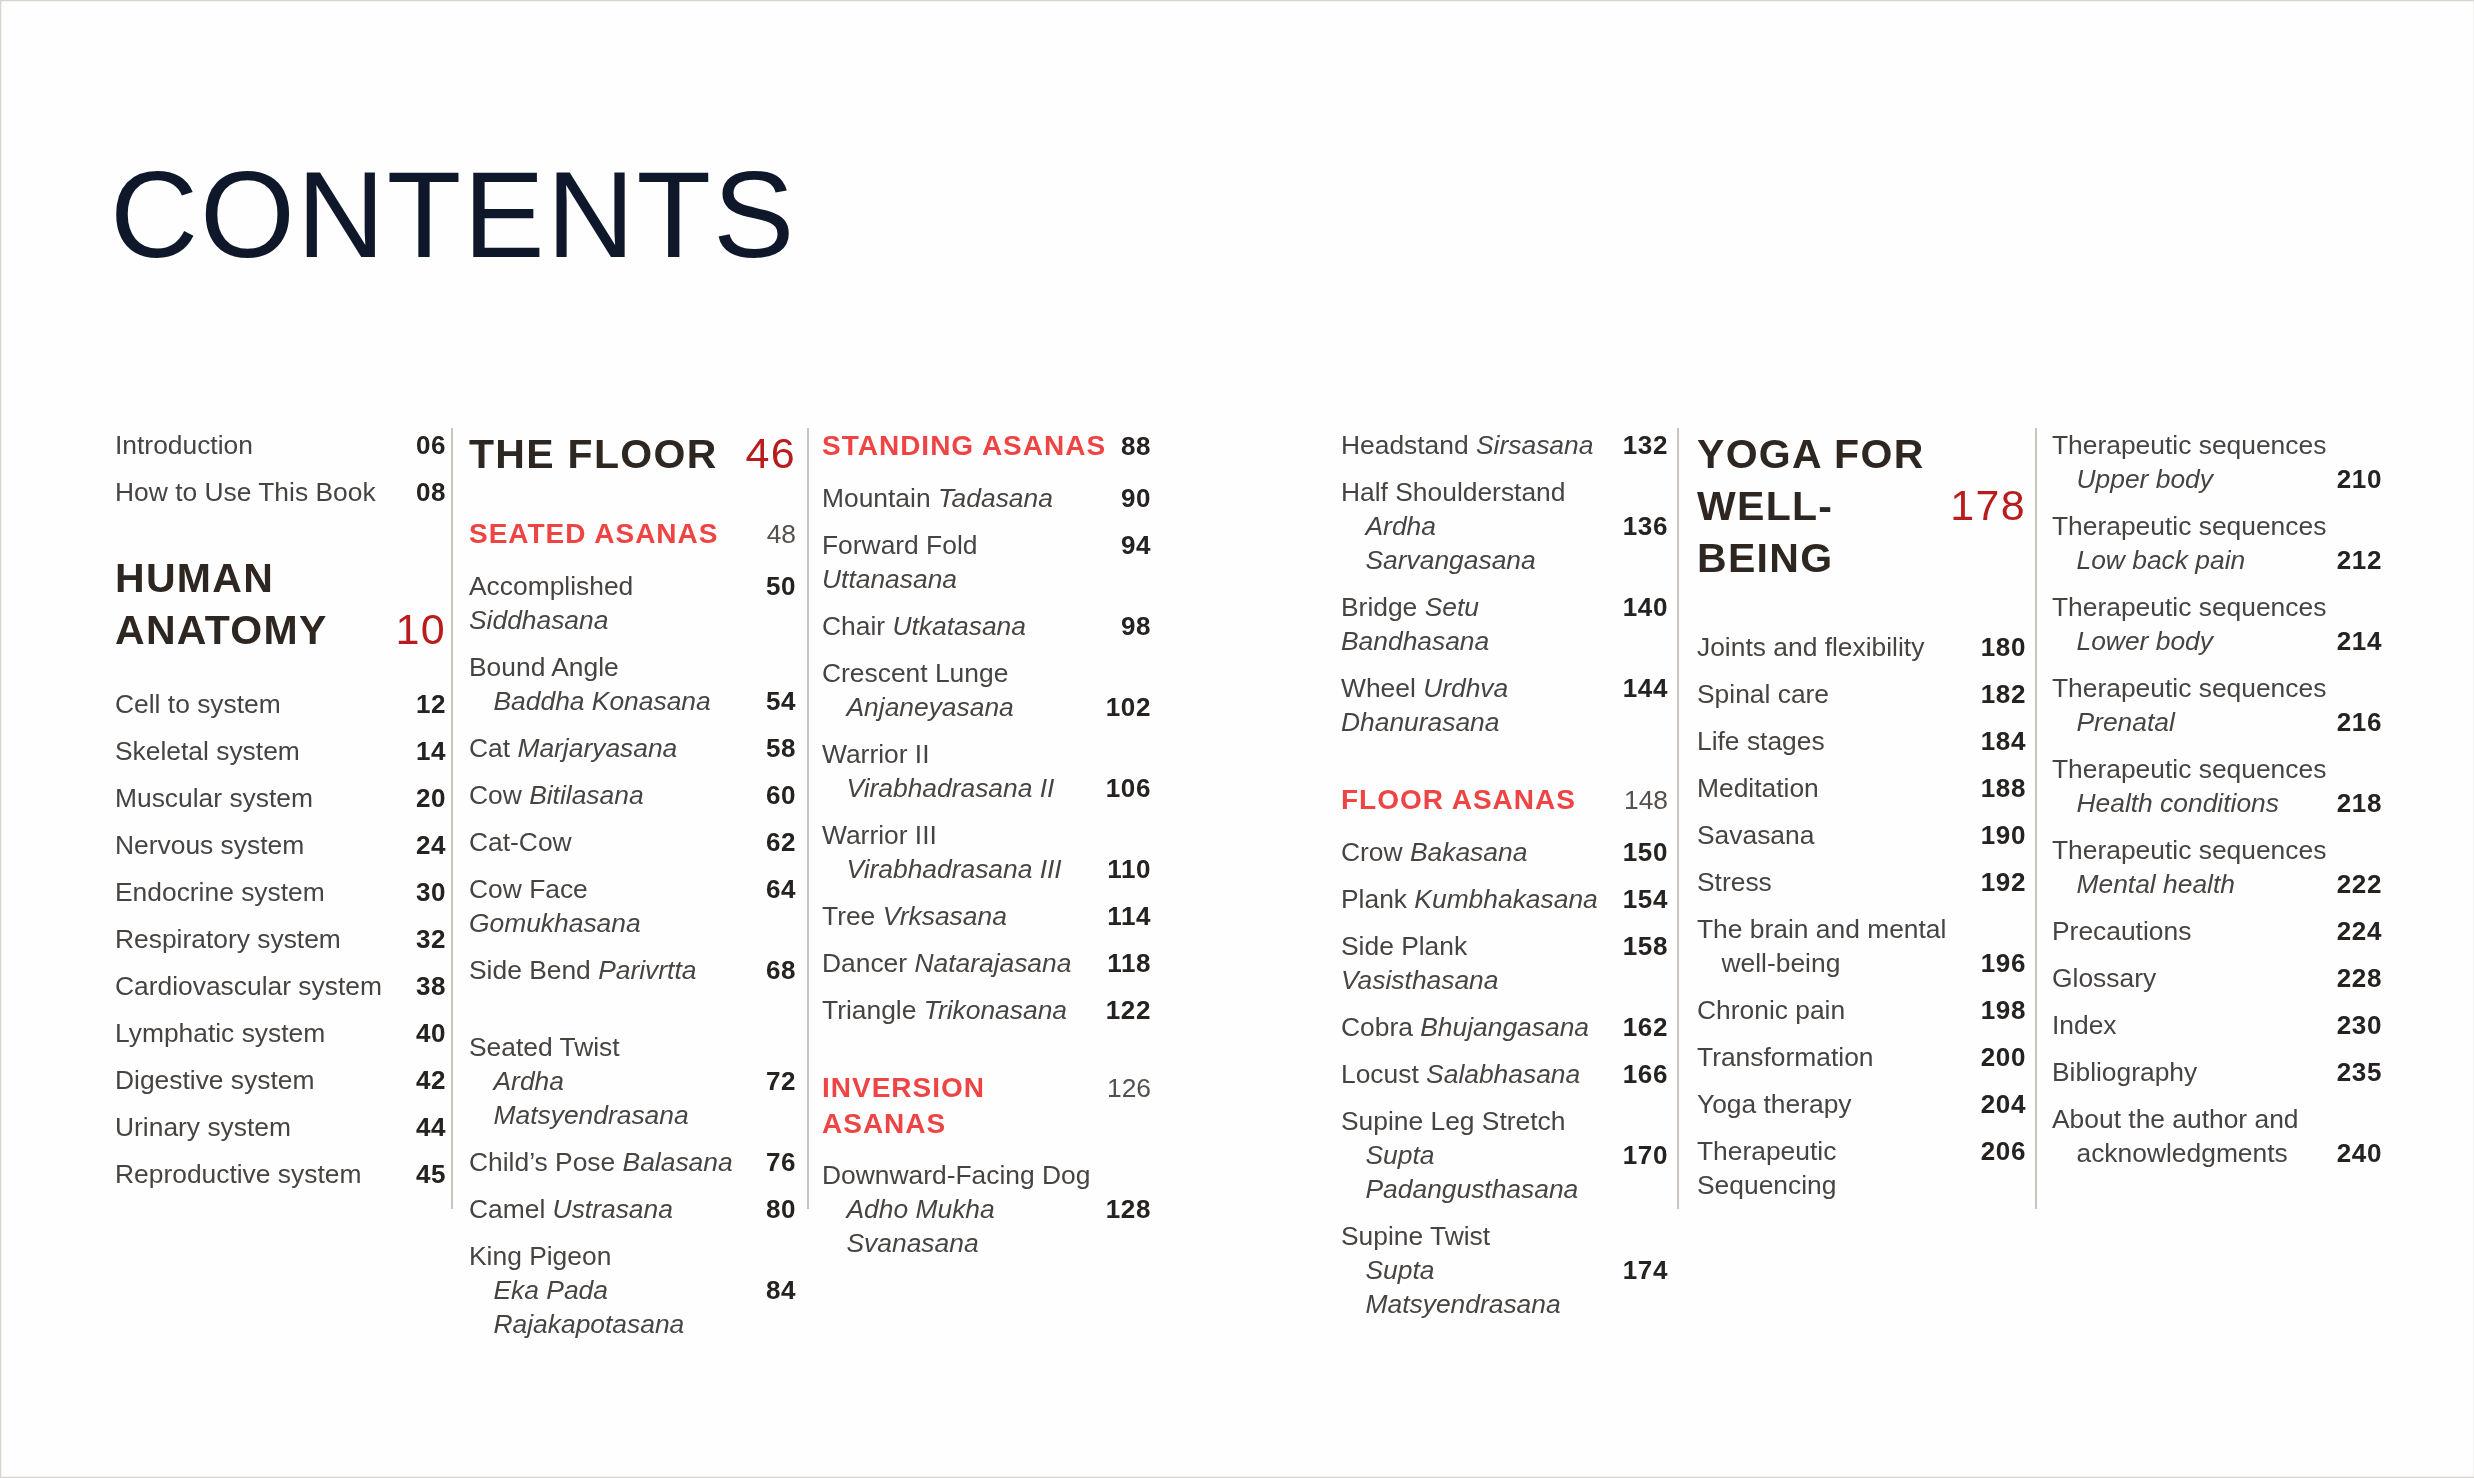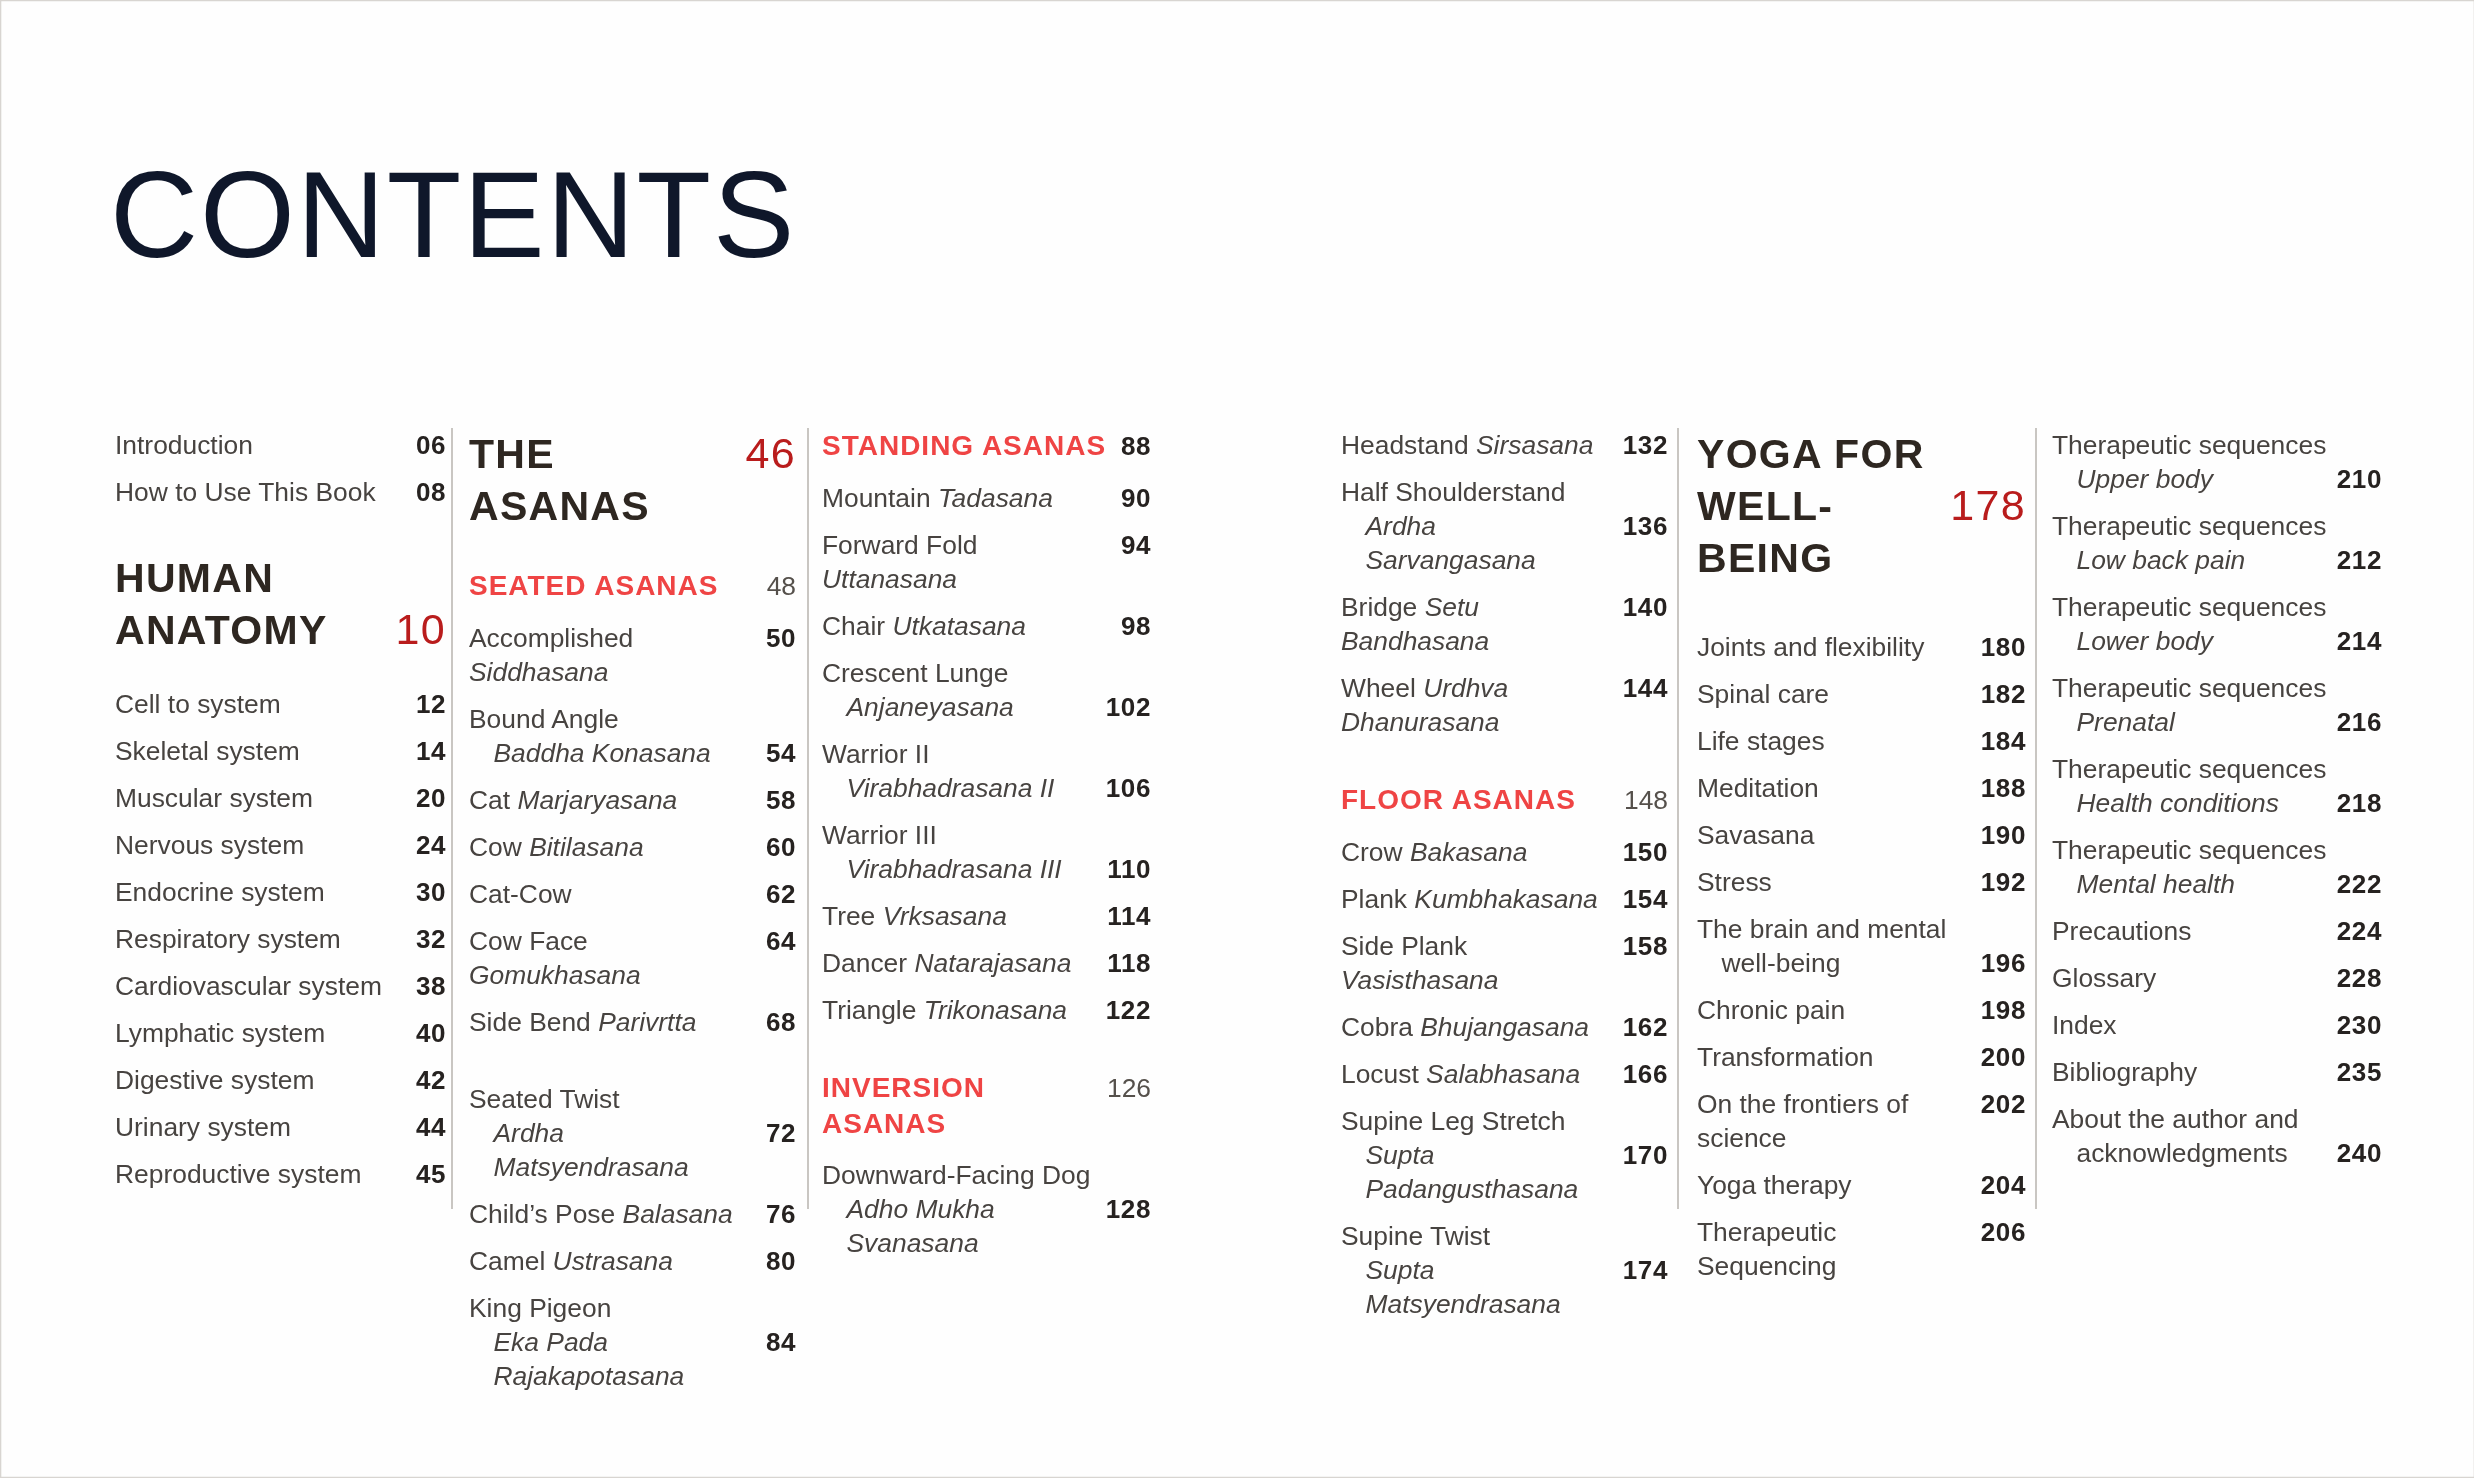"THE ASANAS" span.big-line { text: ASANAS -> FLOOR }
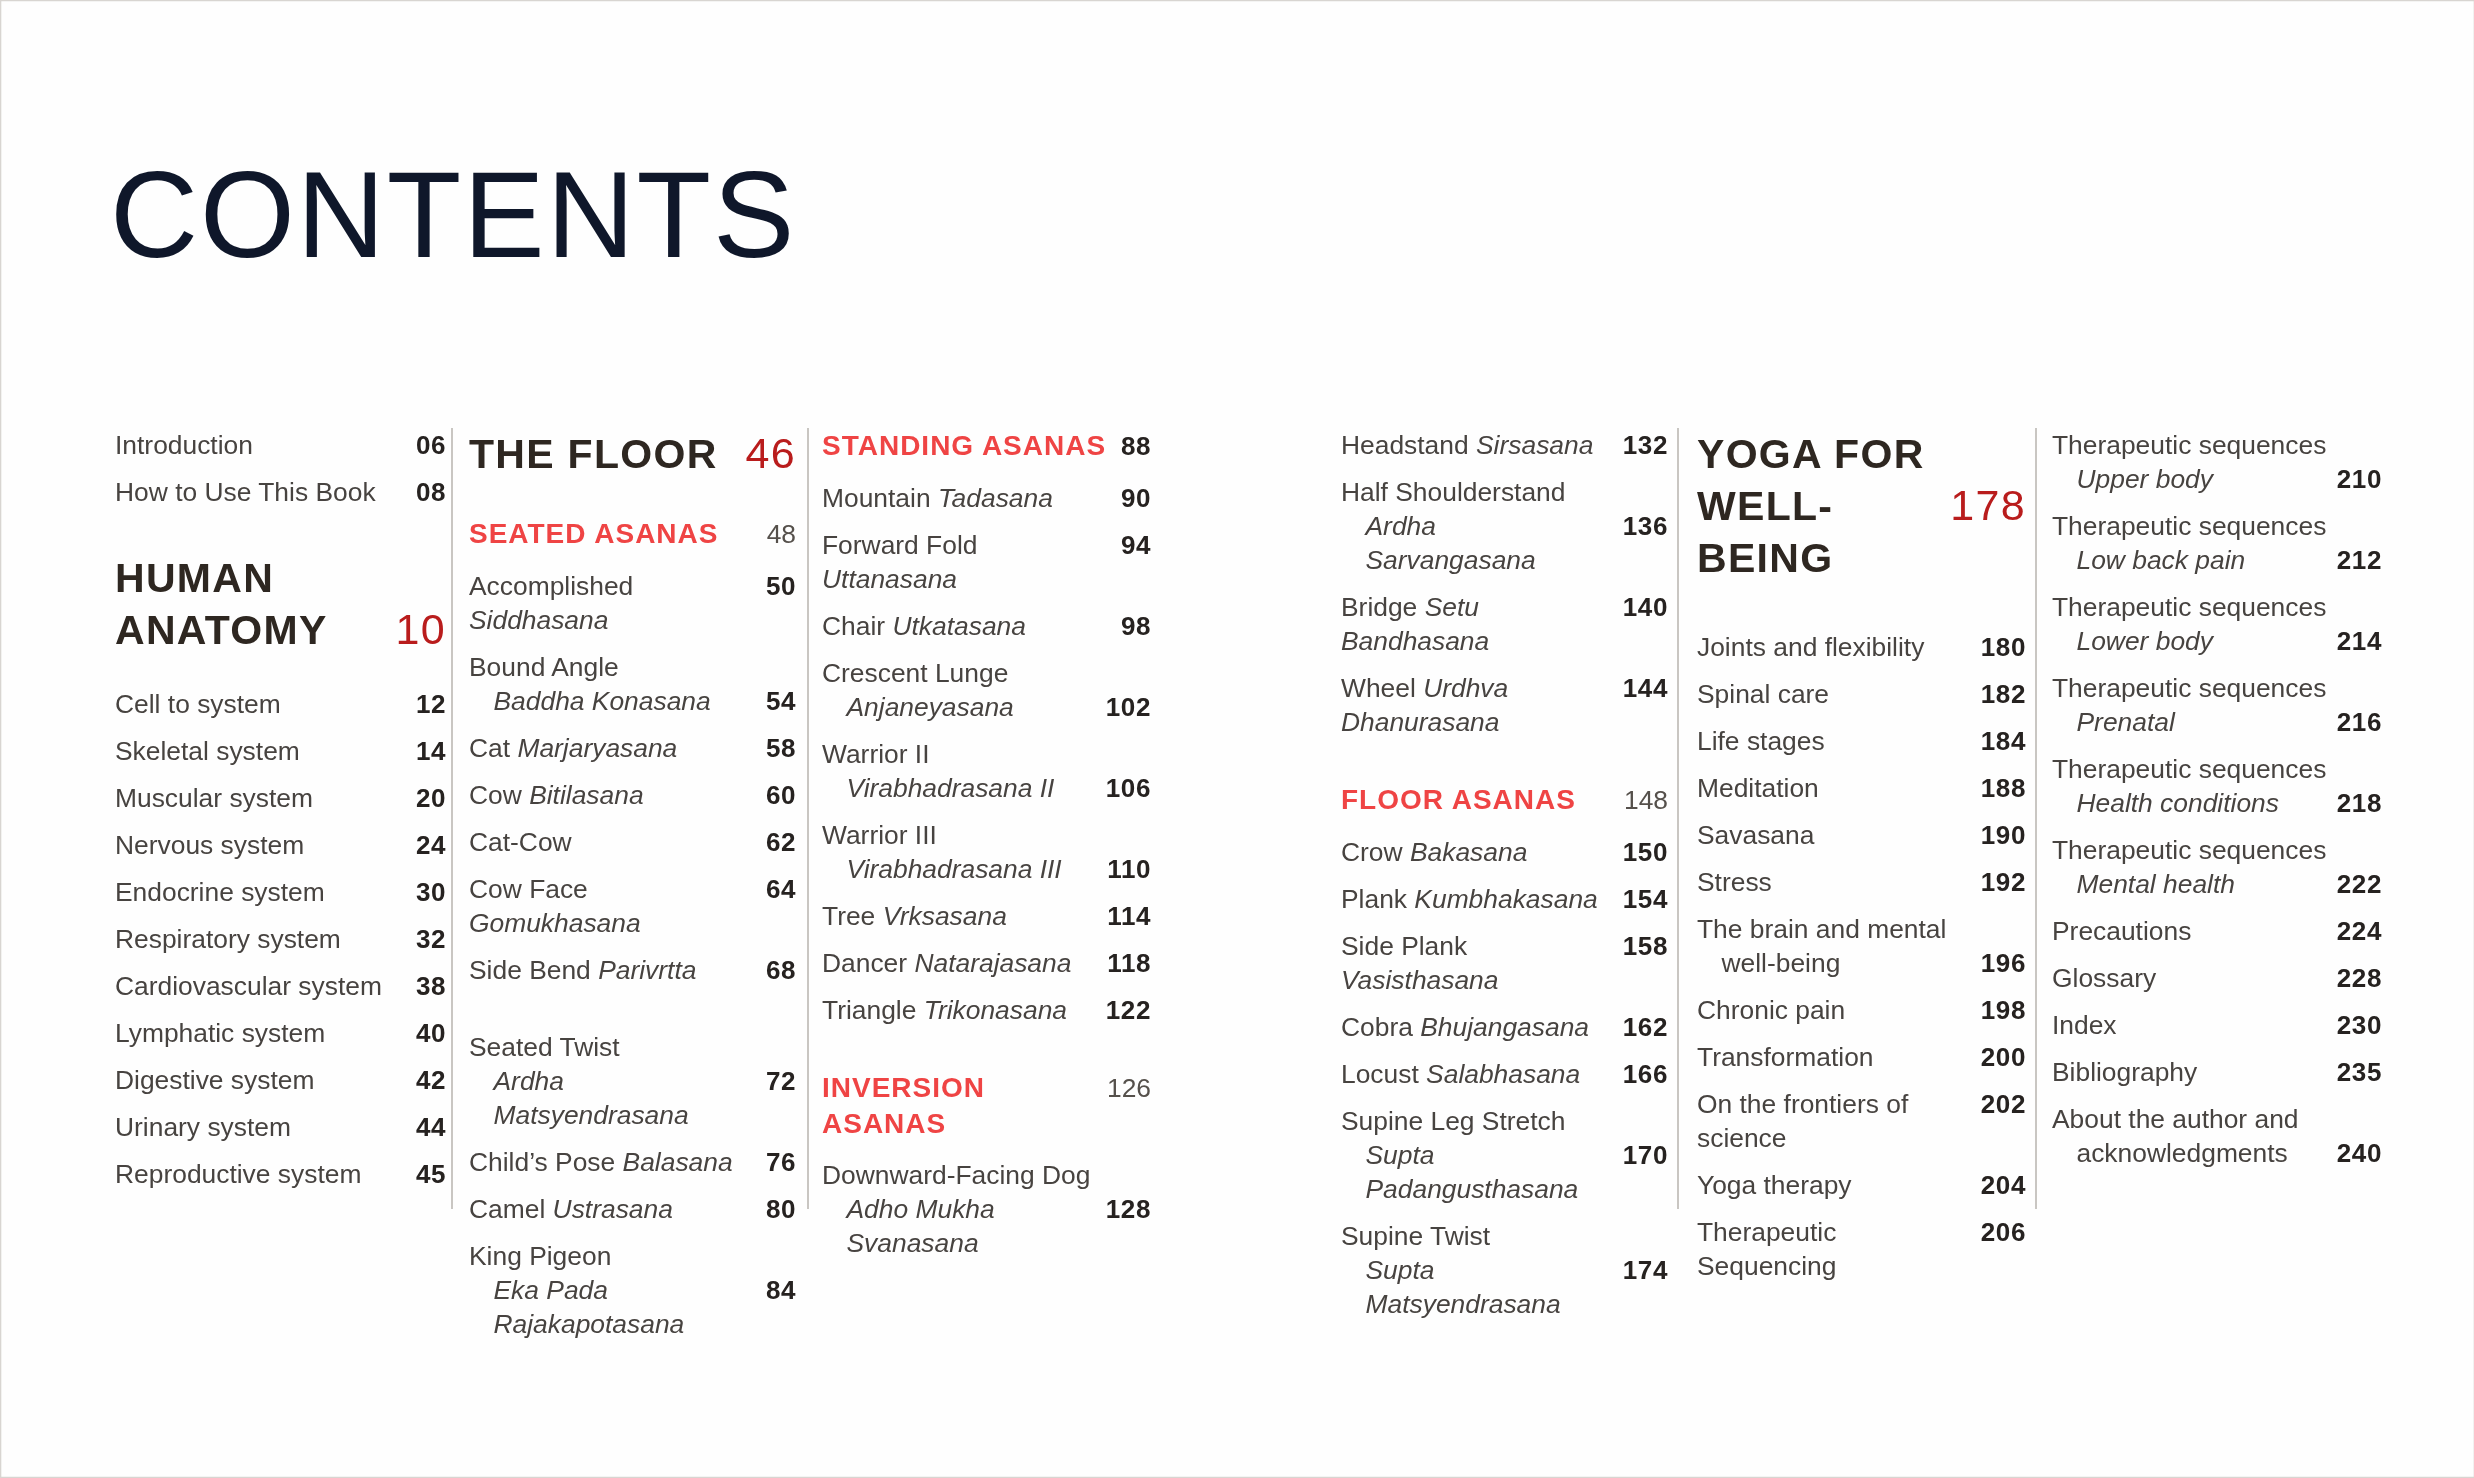"On the frontiers of science" div.entry { html: <div> <span><span>On the frontiers of science</span></span> <span>202</span> </div> -> none }
